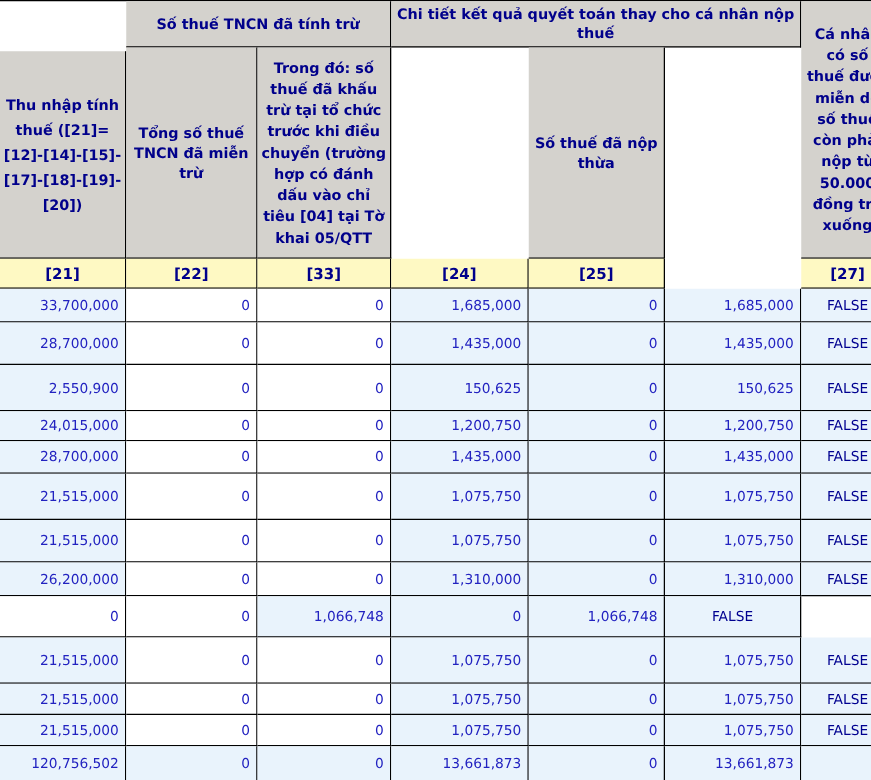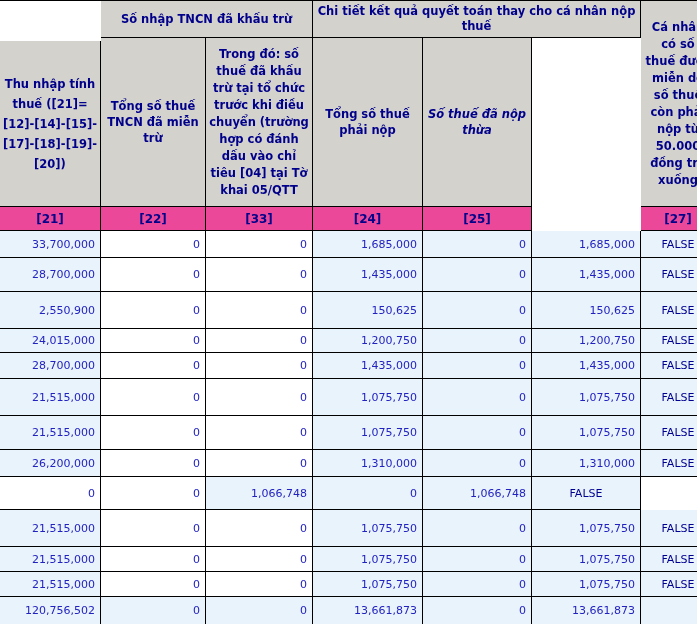"Số nhập TNCN đã khấu" div.cell { text: nhập TNCN đã khấu -> thuế TNCN đã tính }
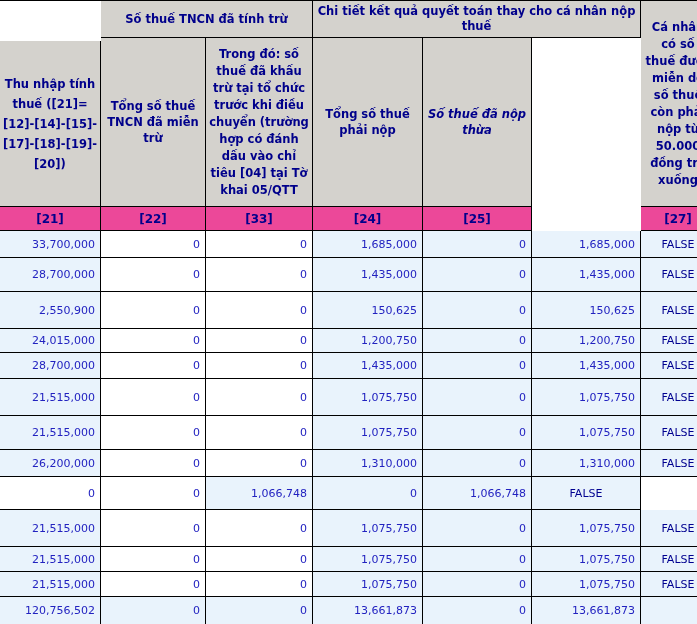"Tổng số thuế phải nộp" div.cell { html: <div>Tổng số thuế phải nộp</div> -> none }
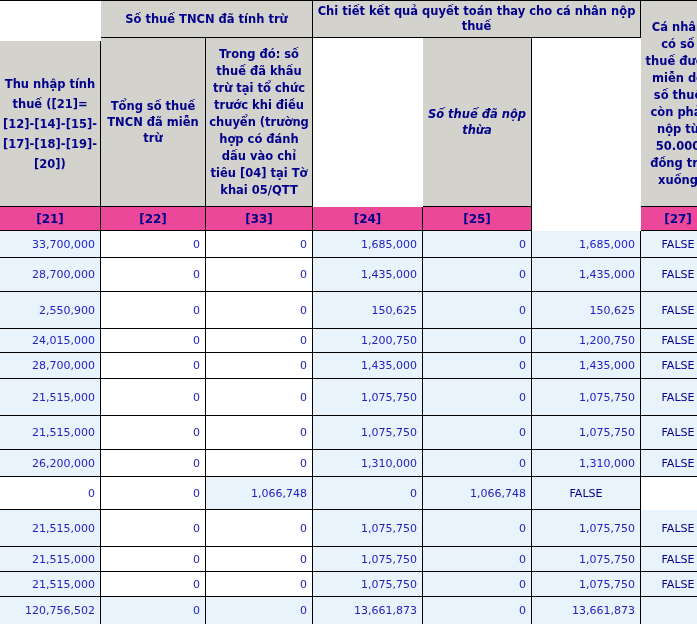"Số thuế đã nộp thừa" .h25 { font-style: italic -> none }
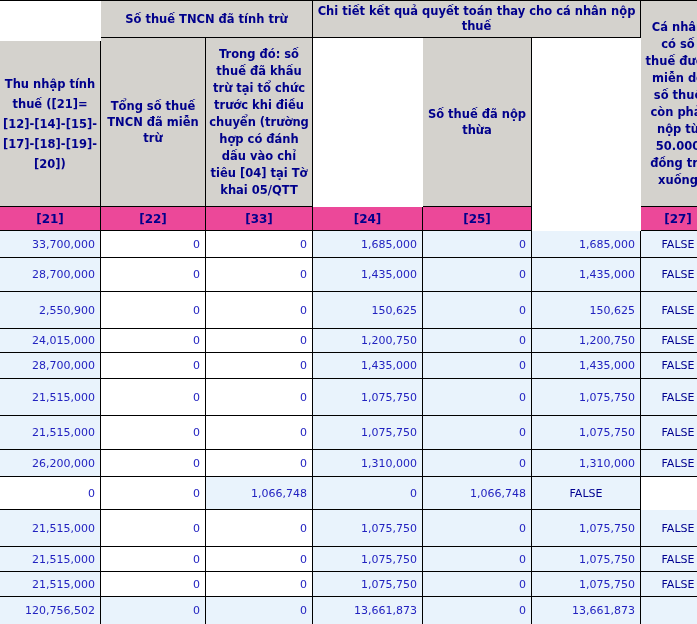"[21]" .idx { background: #ec4899 -> #fef9c3 }
